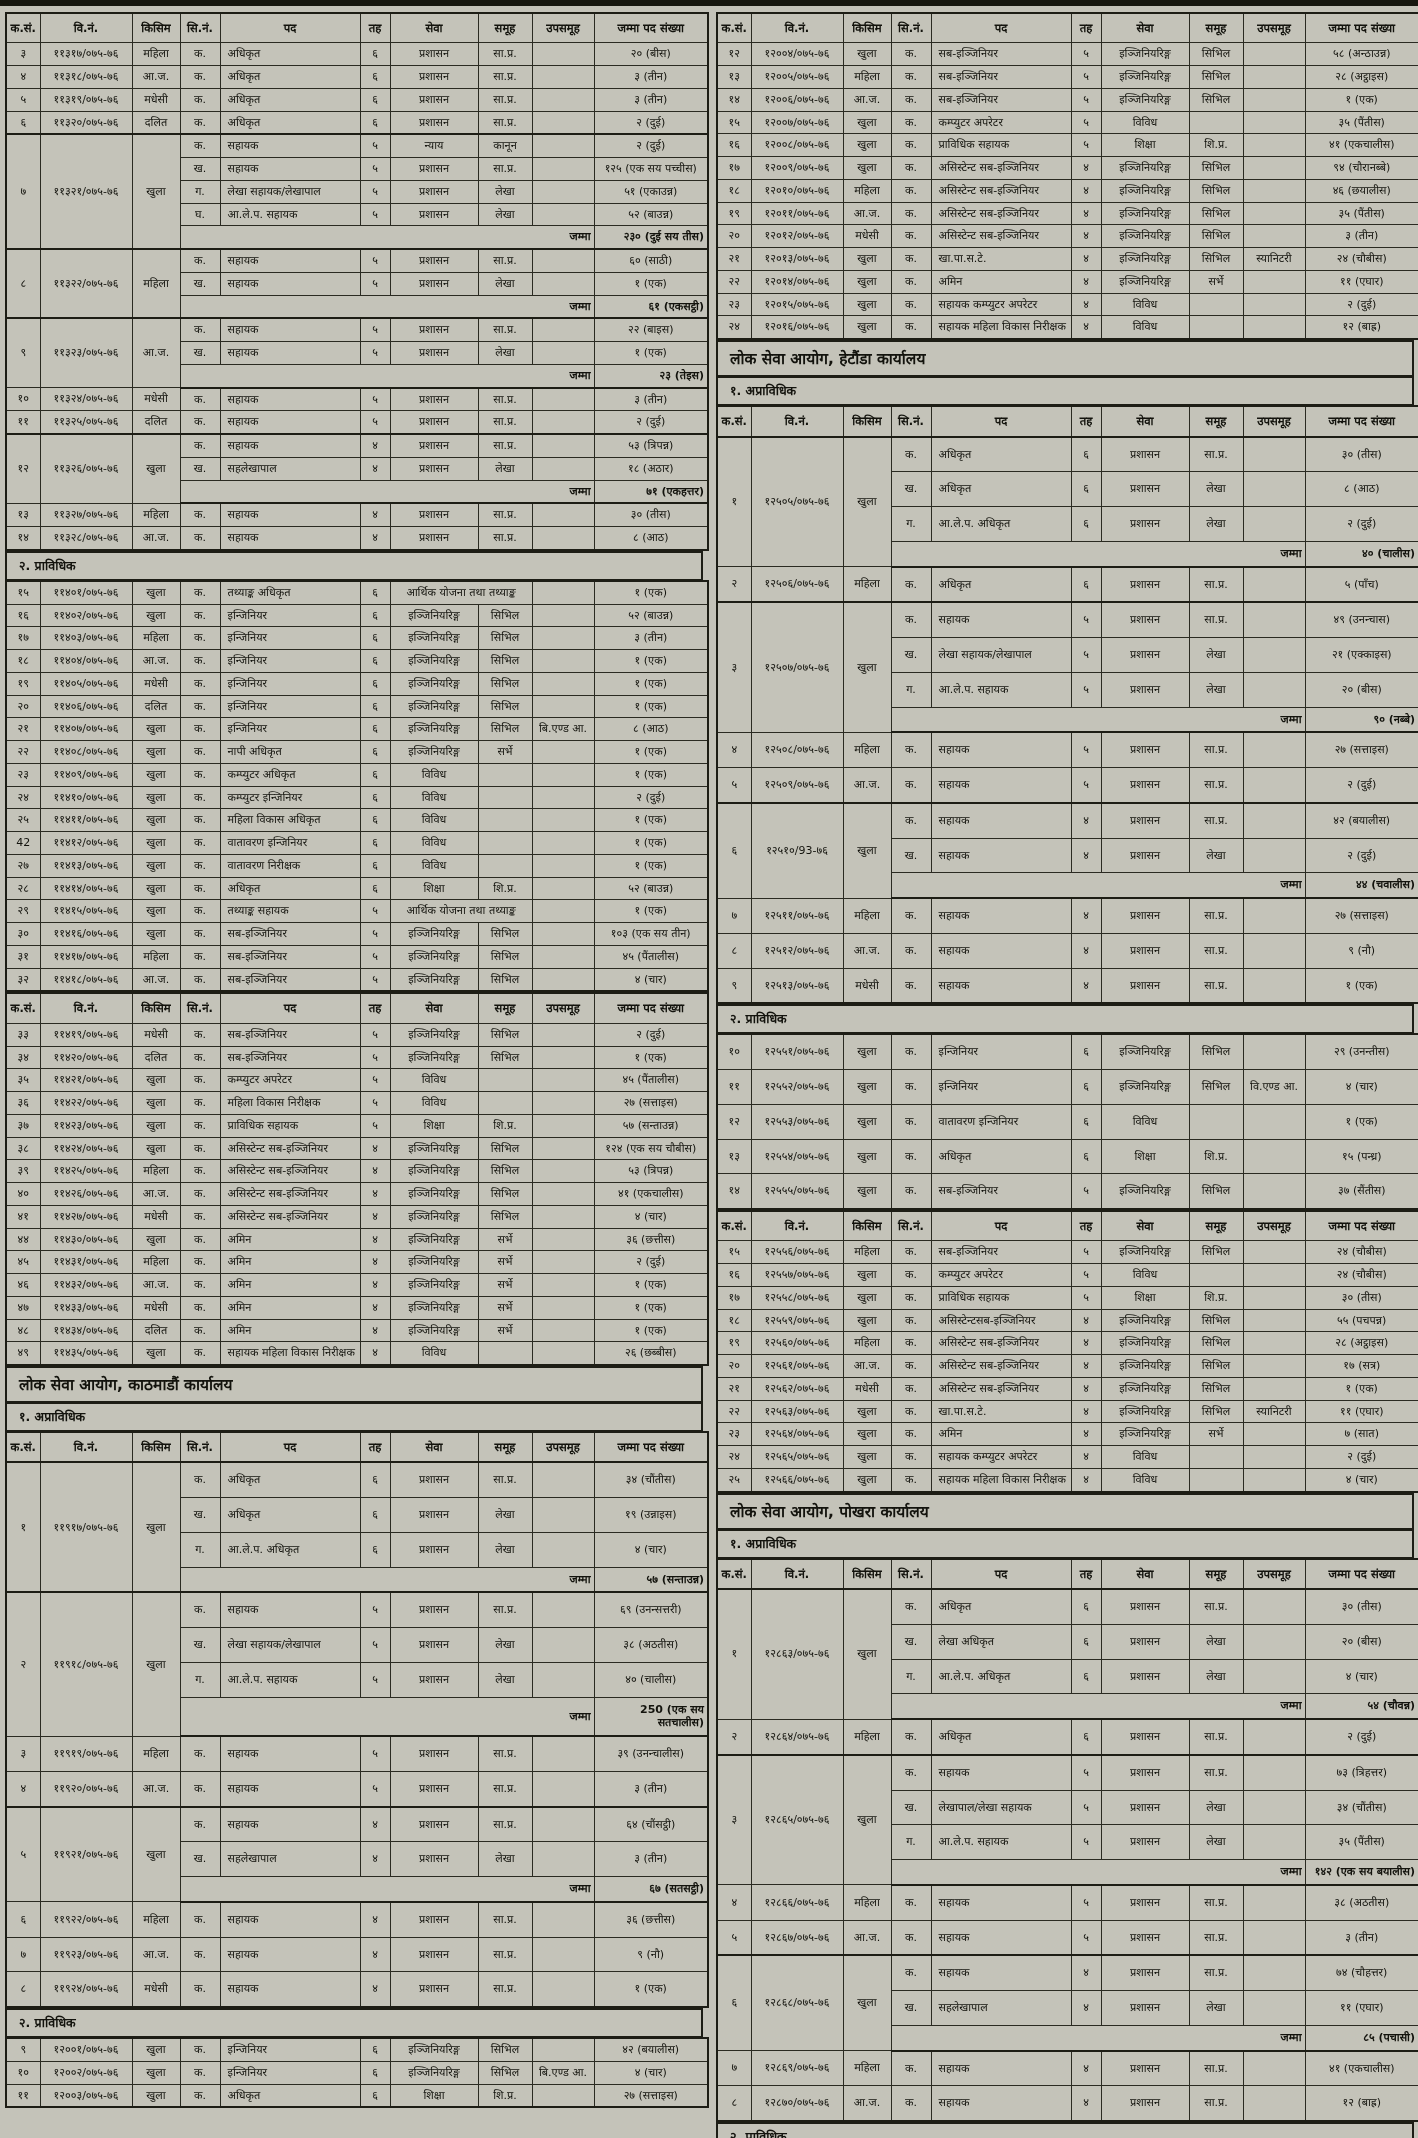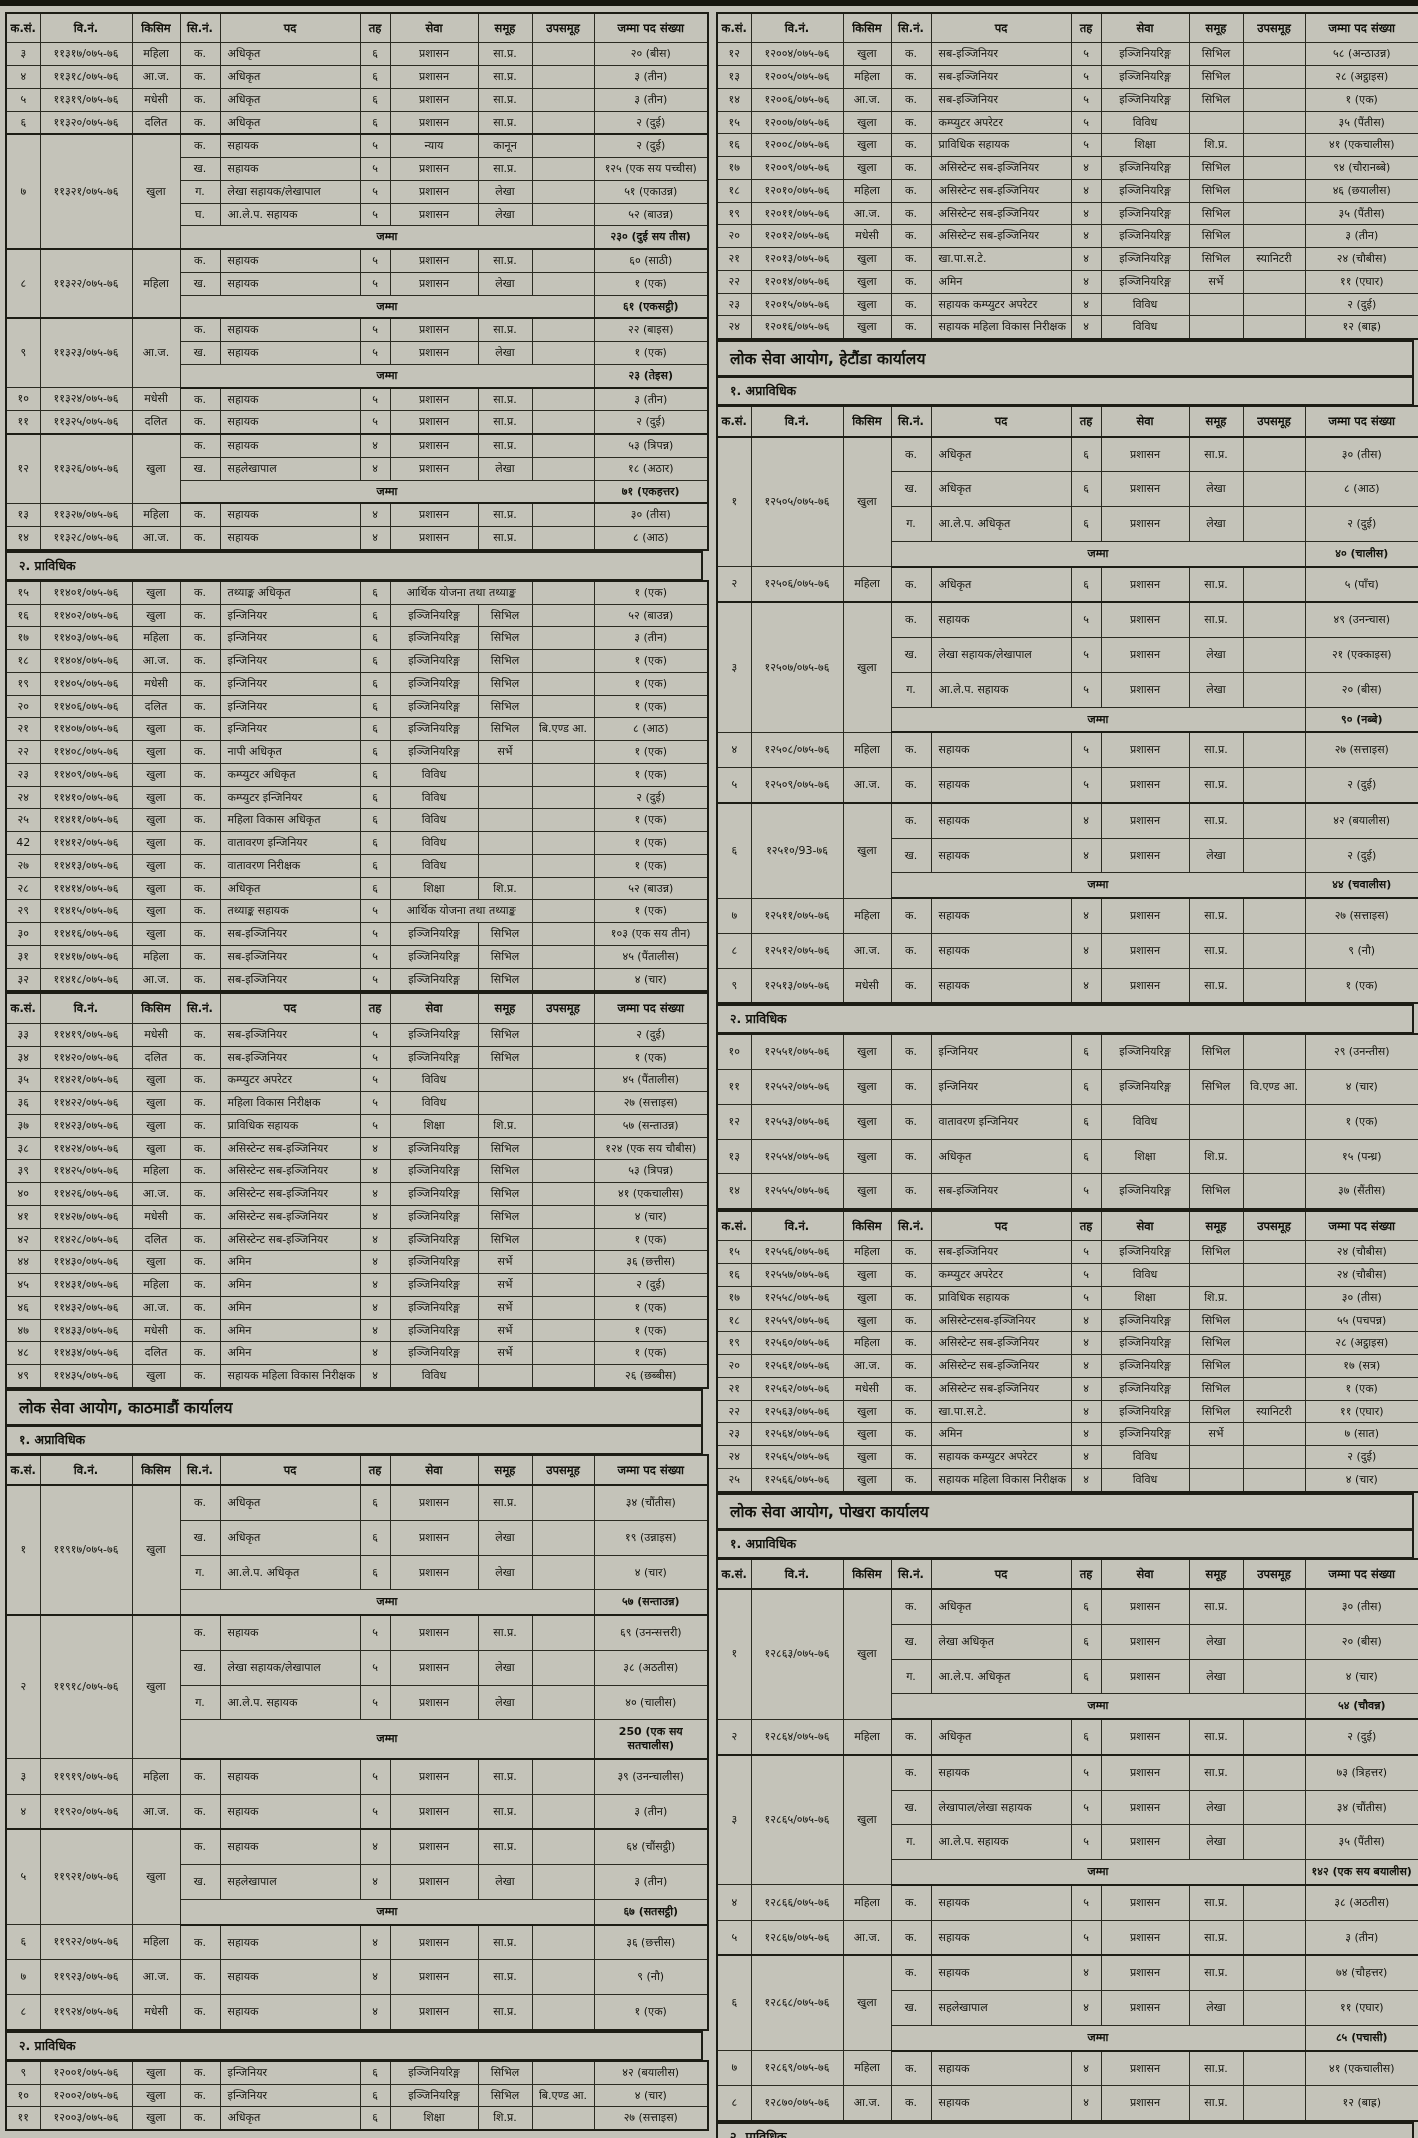"जम्मा" .vt tr.gbot td { text-align: none -> right }
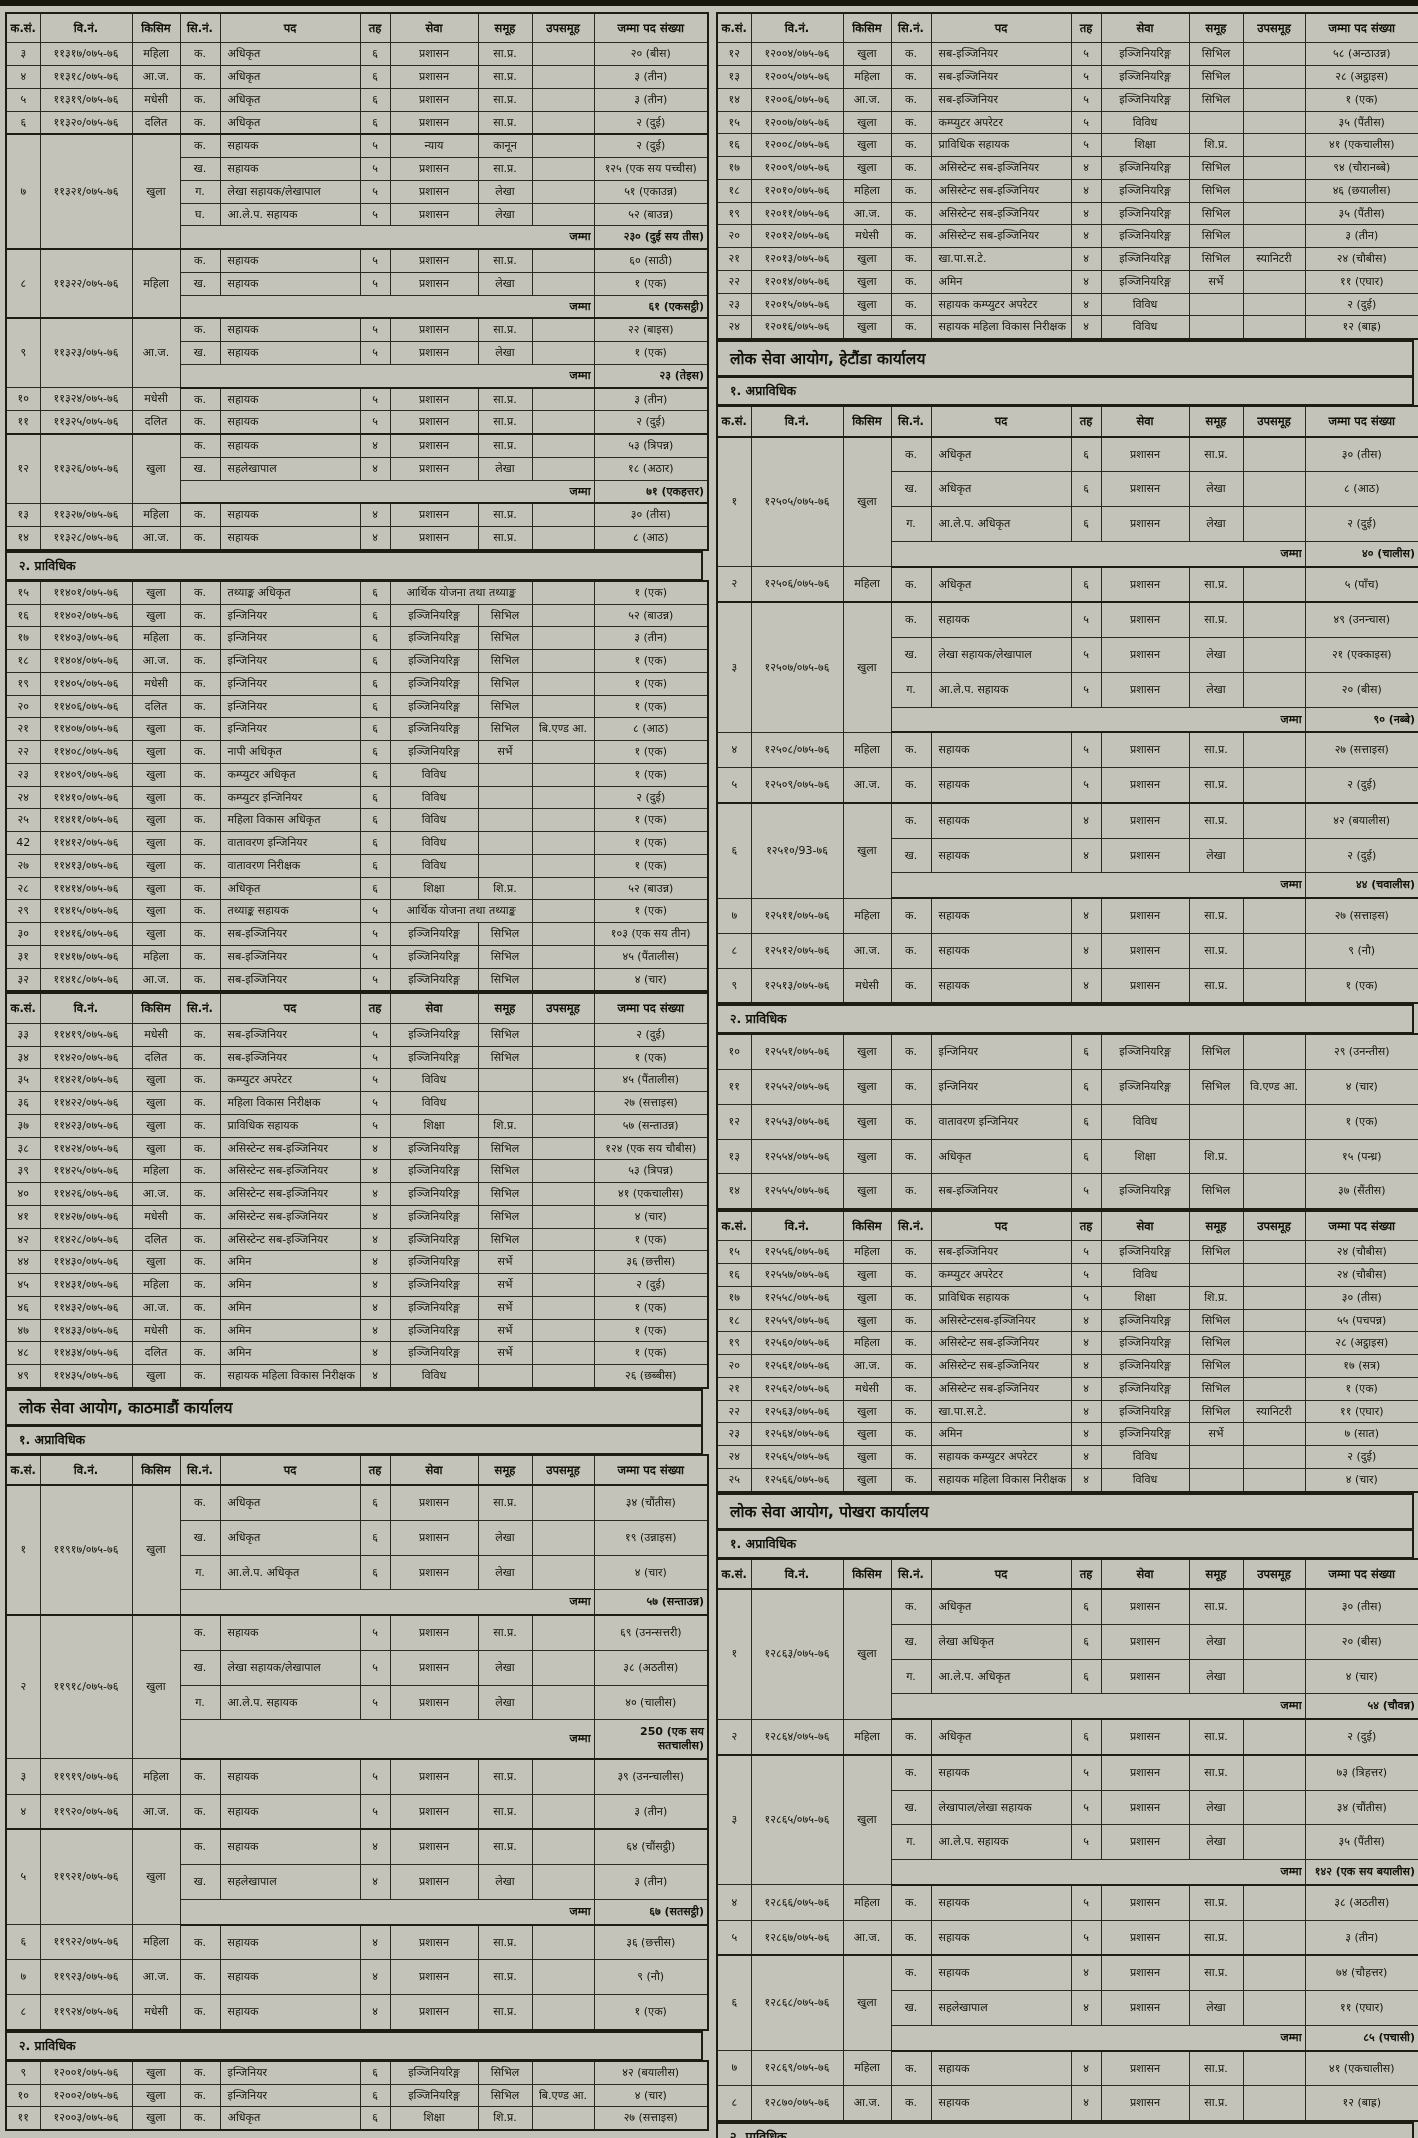"४२" tr { html: <tr> <td>४२</td> <td>११४२८/०७५-७६</td> <td>दलित</td> <td>क.</td> <td>असिस्टेन्ट सब-इञ्जिनियर</td> <td>४</td> <td>इञ्जिनियरिङ्ग</td> <td>सिभिल</td> <td></td> <td>१ (एक)</td> </tr> -> none }
